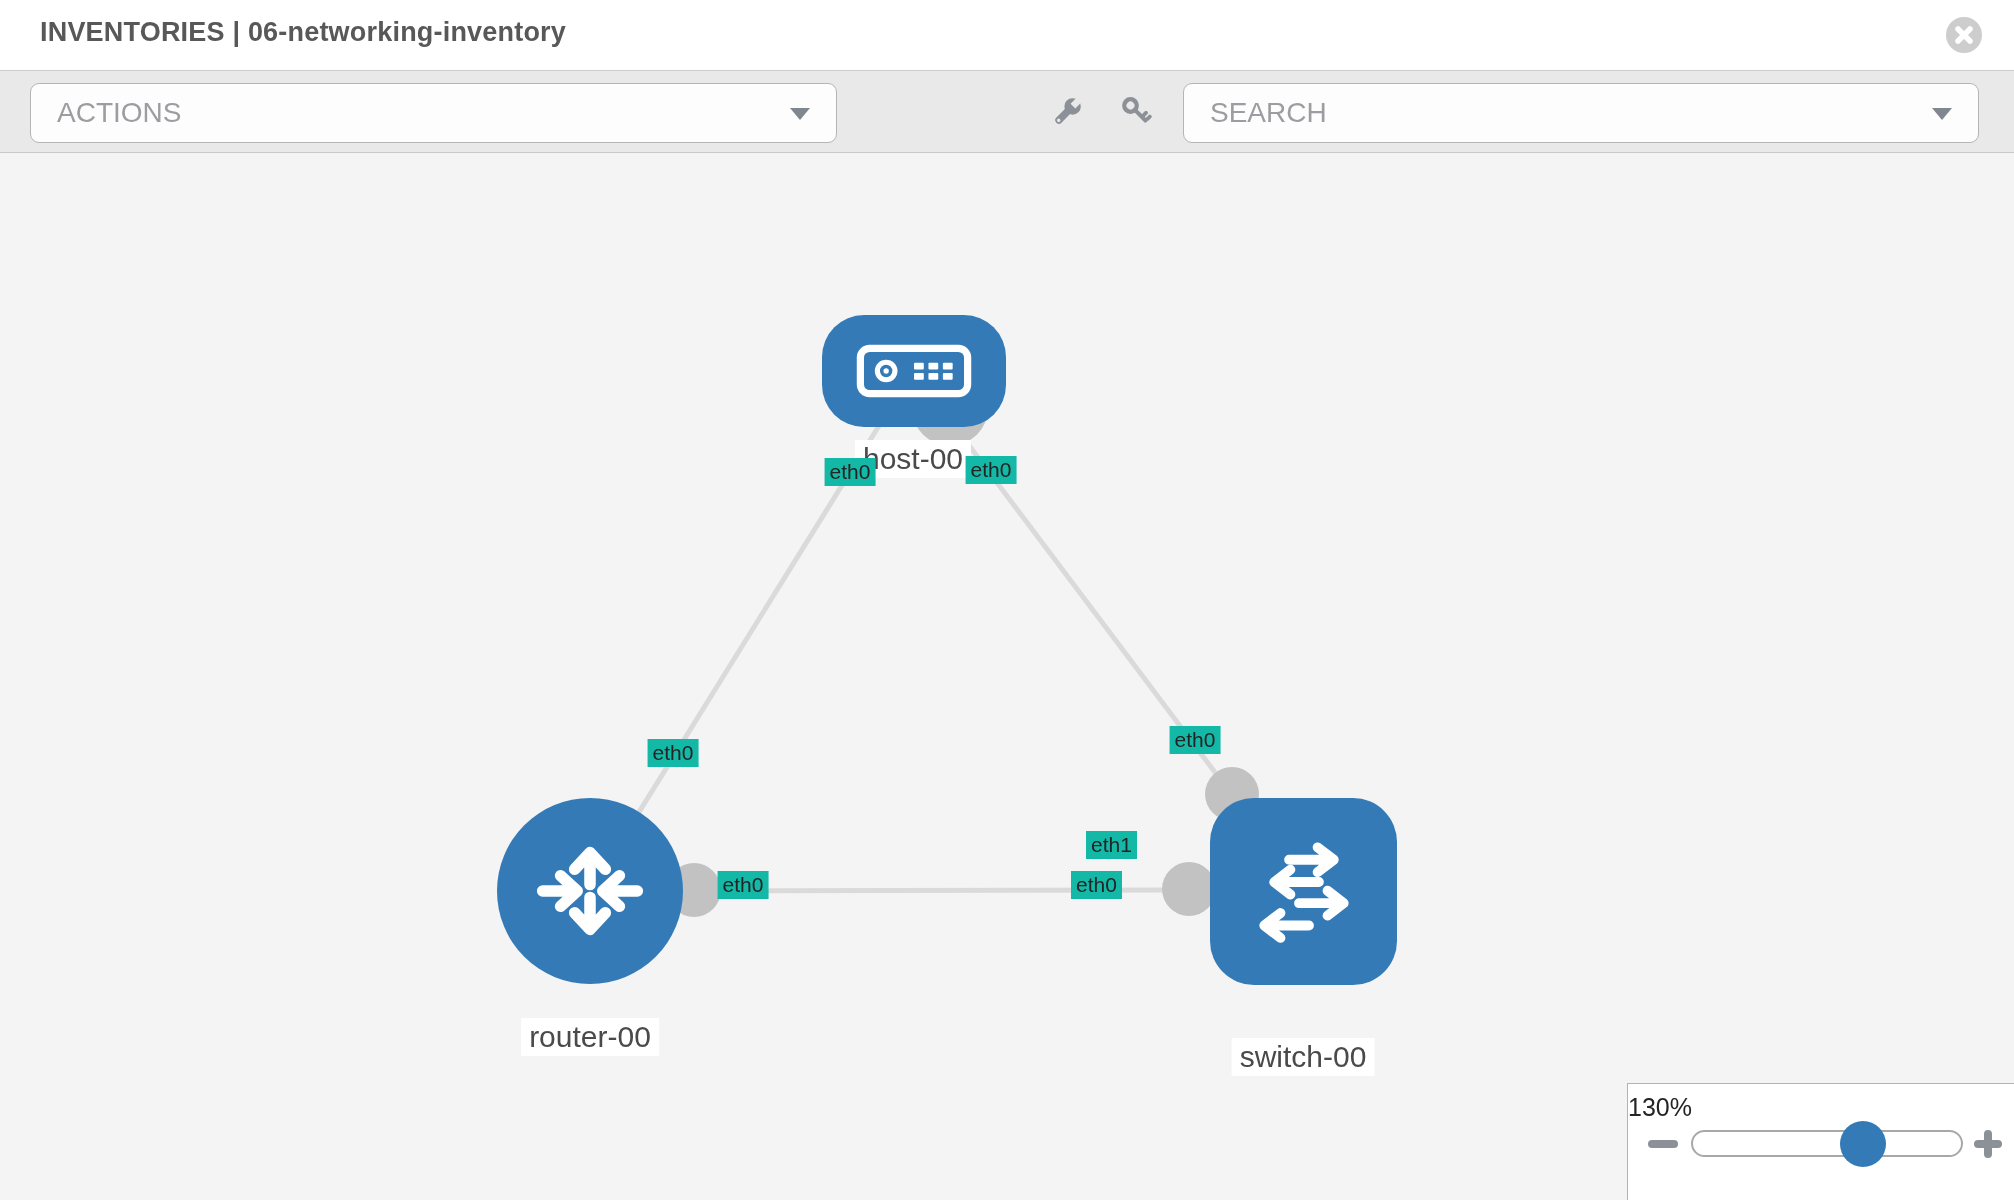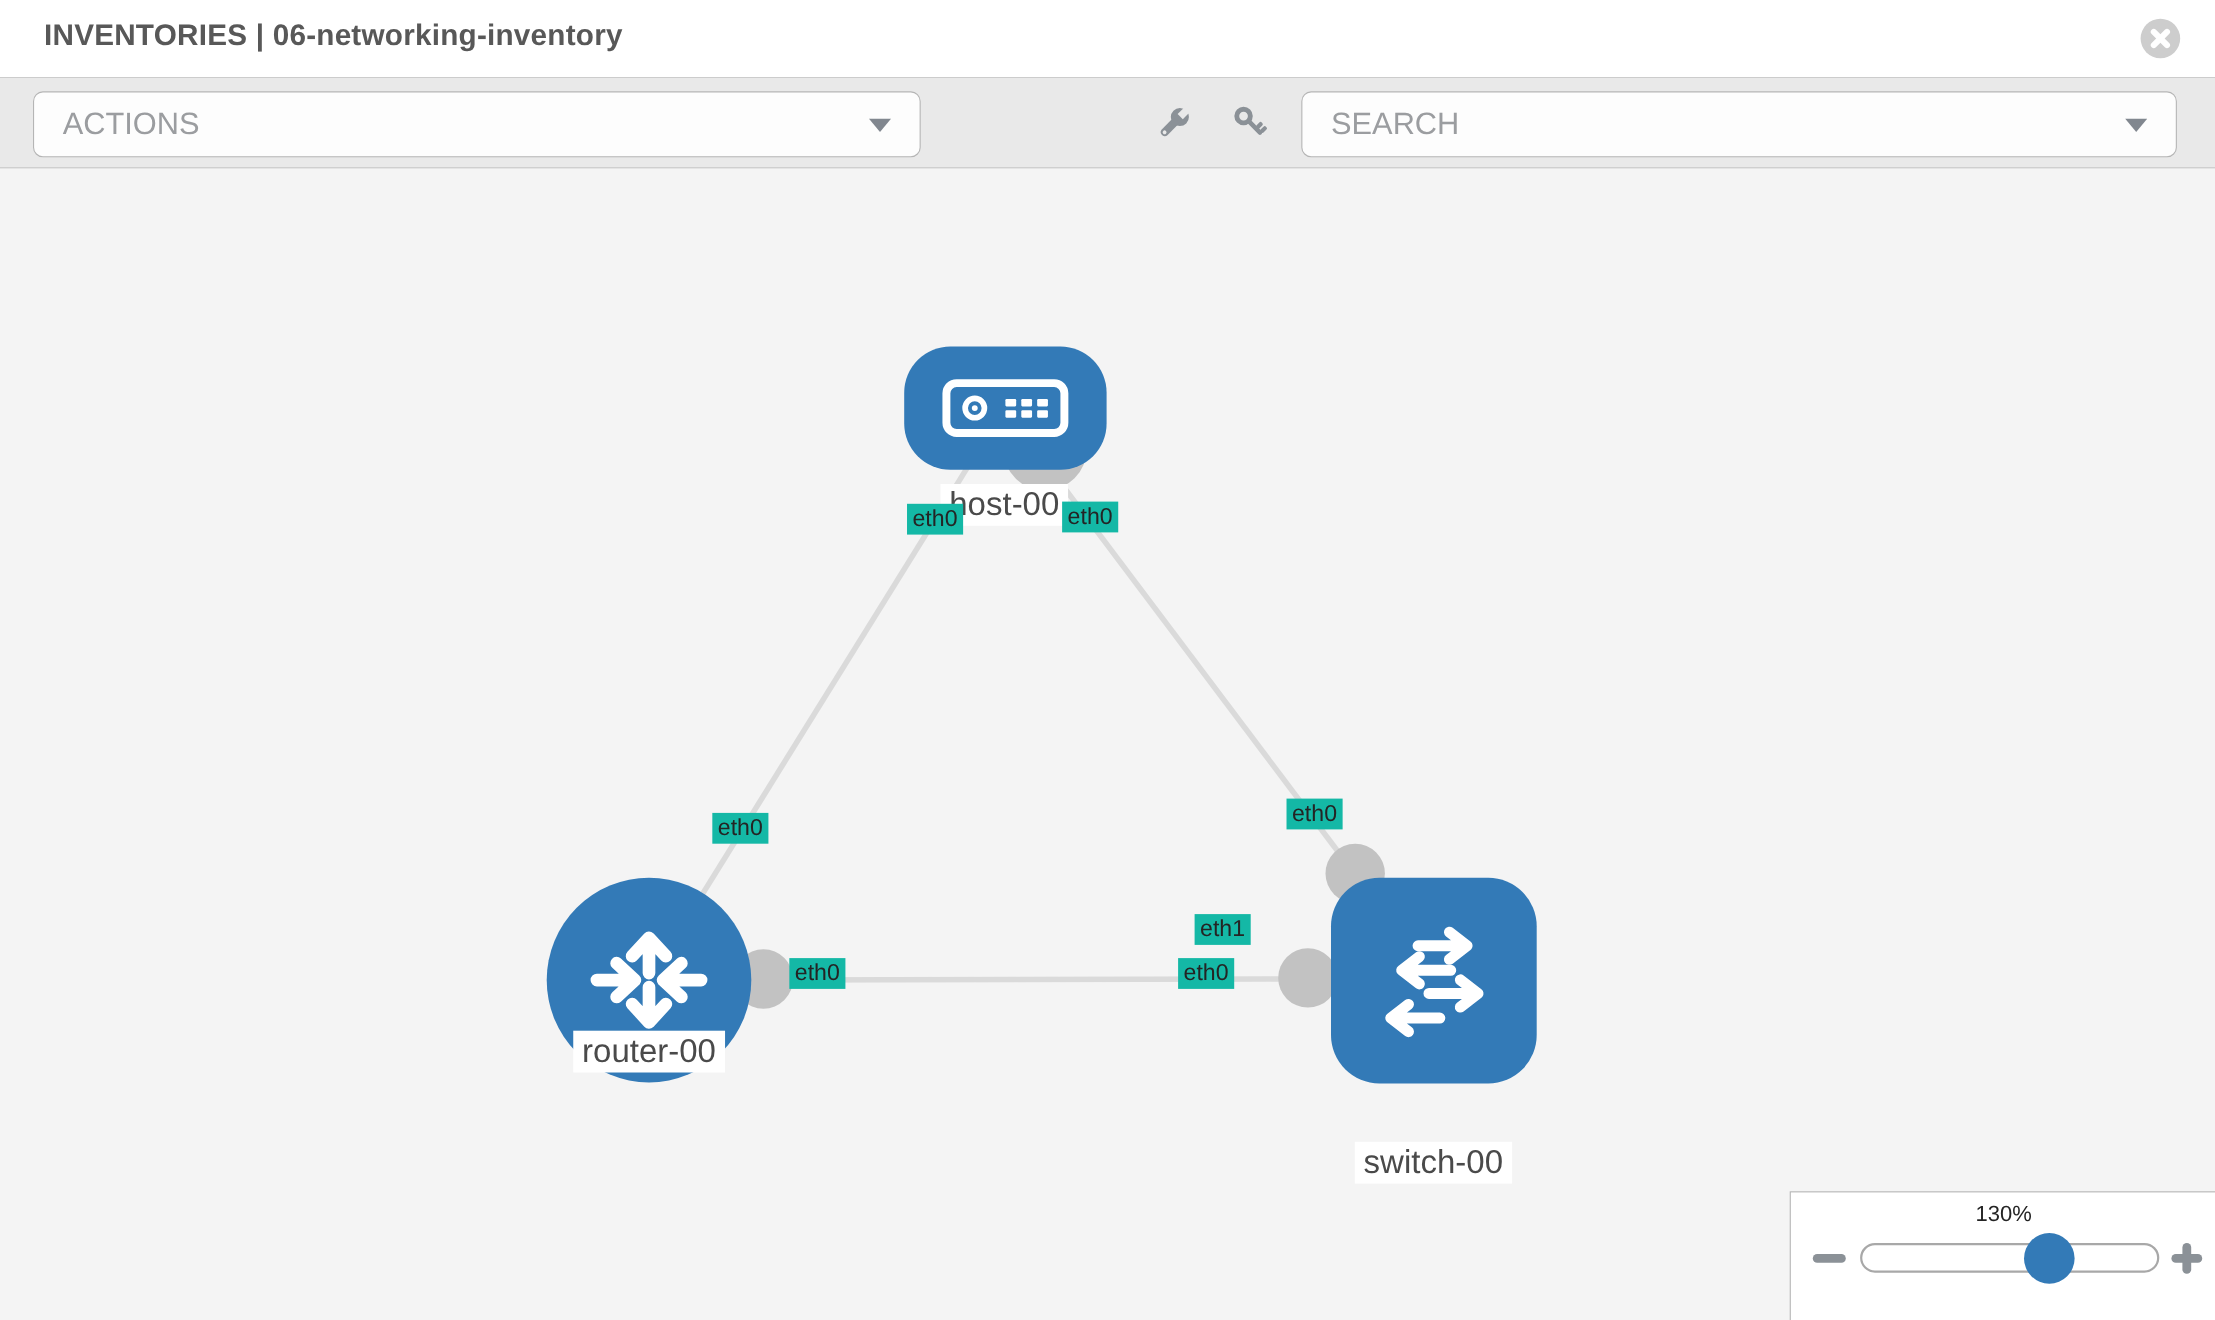"router-00" div.abs { top: 956px -> 1037px }
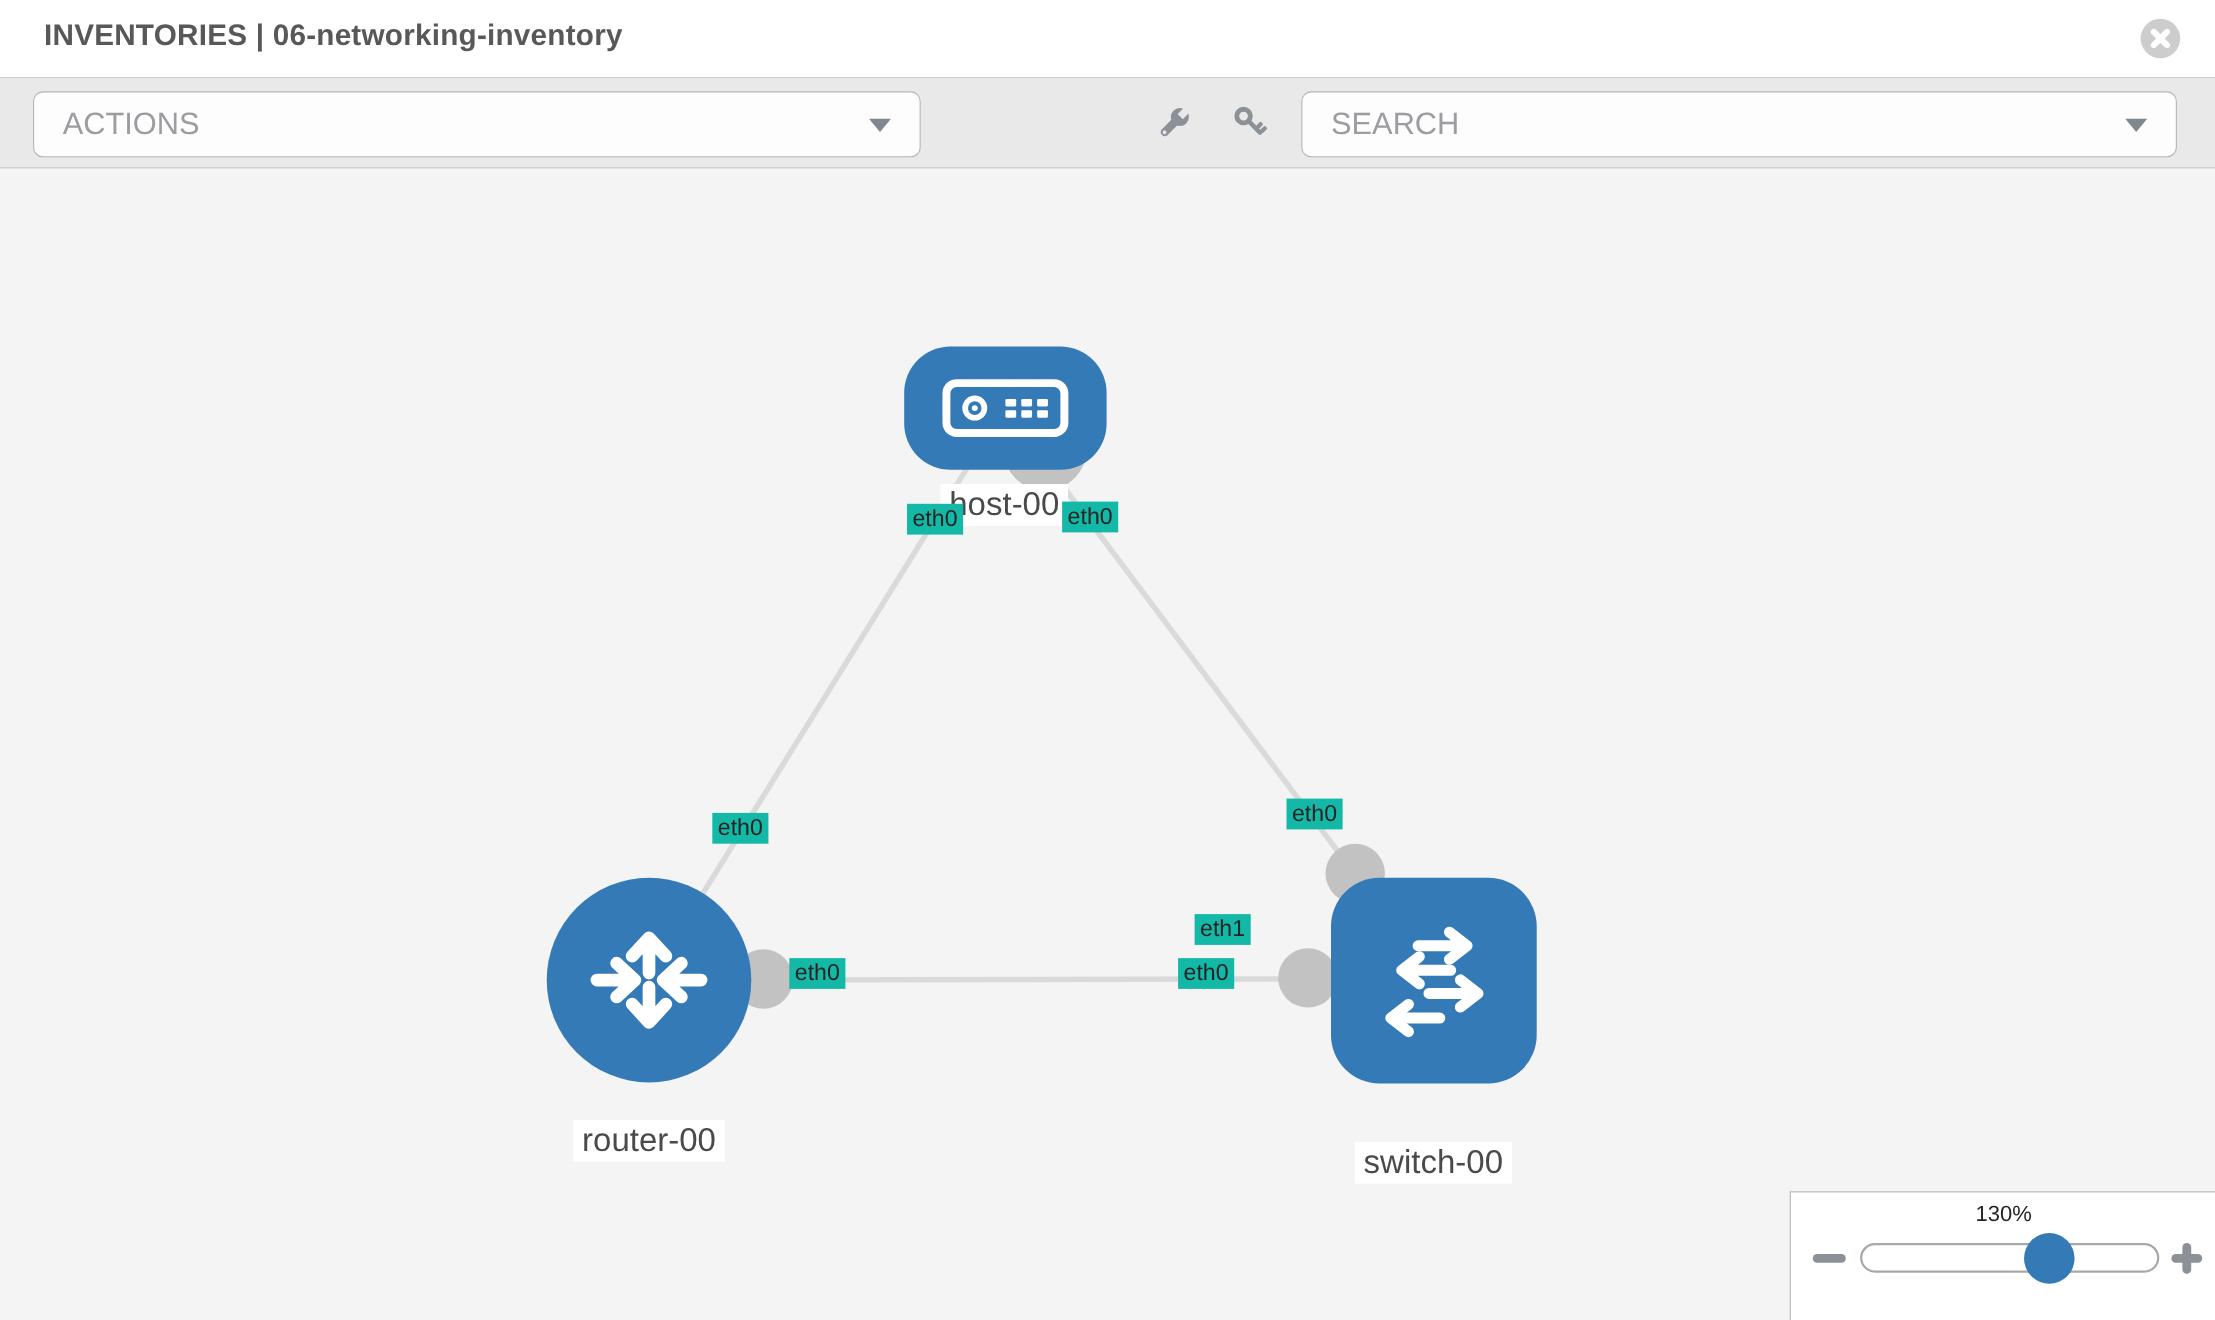"130%" #zoom-value { font-size: 20px -> 25px; text-align: center -> left }
